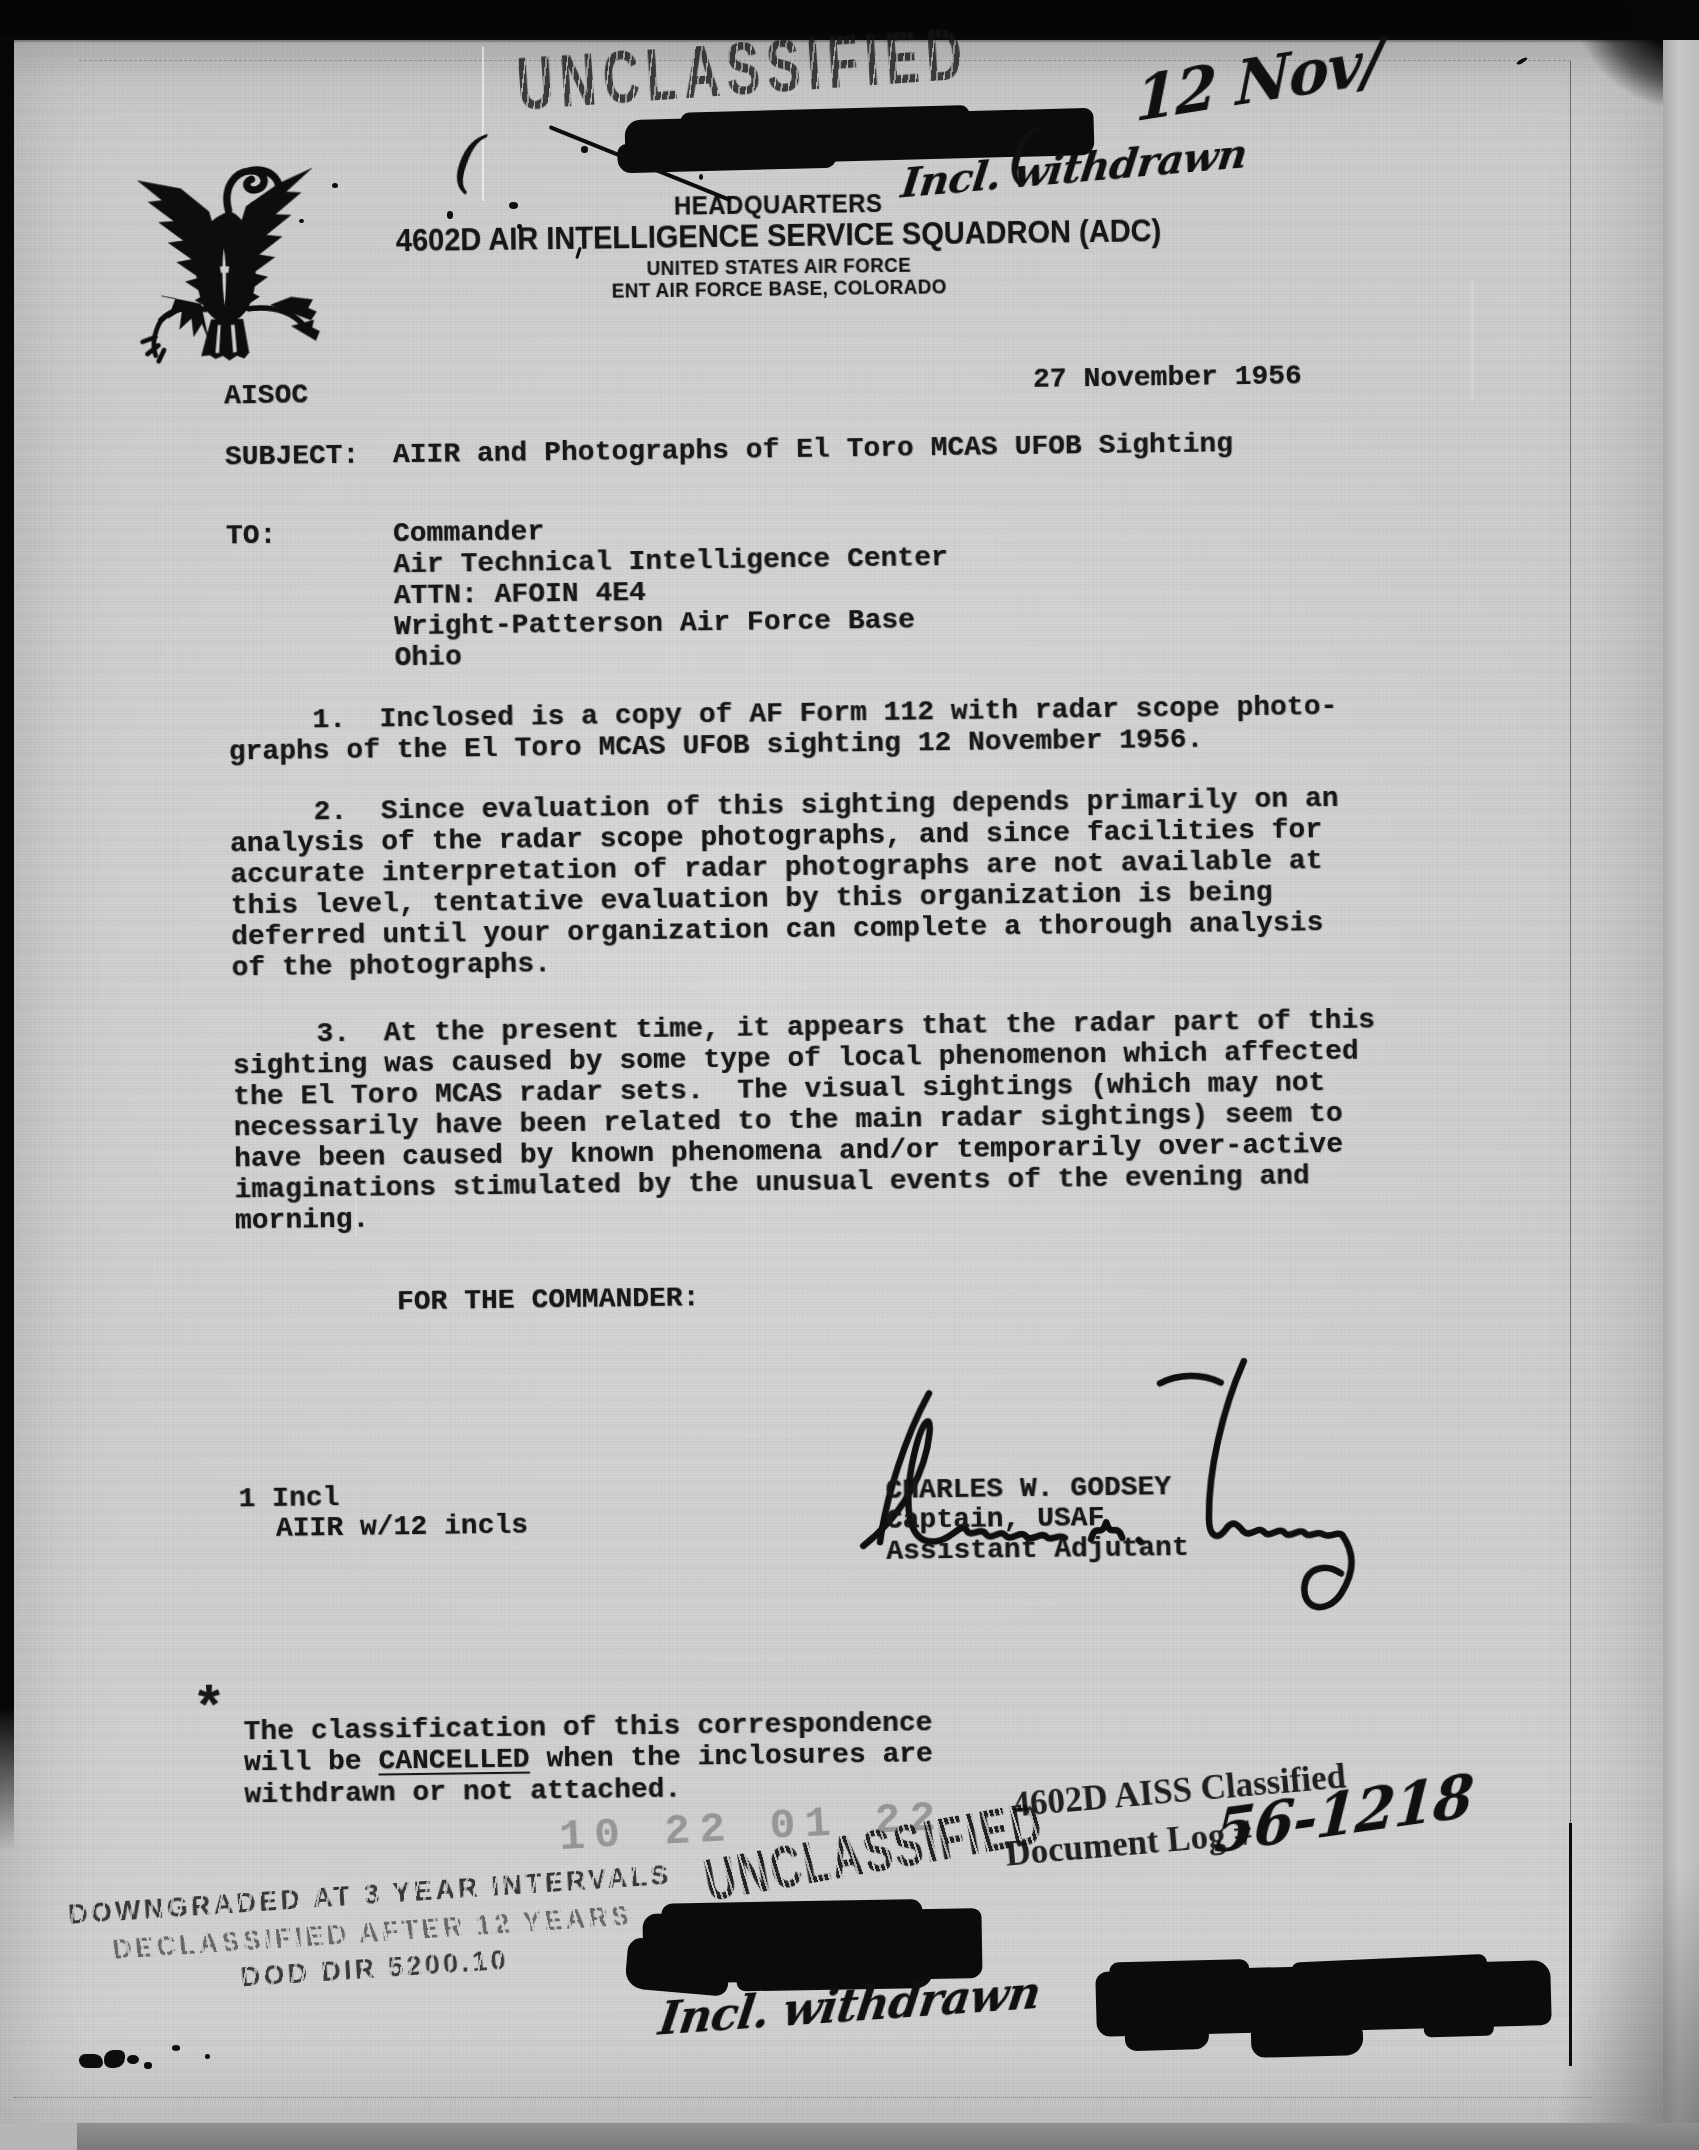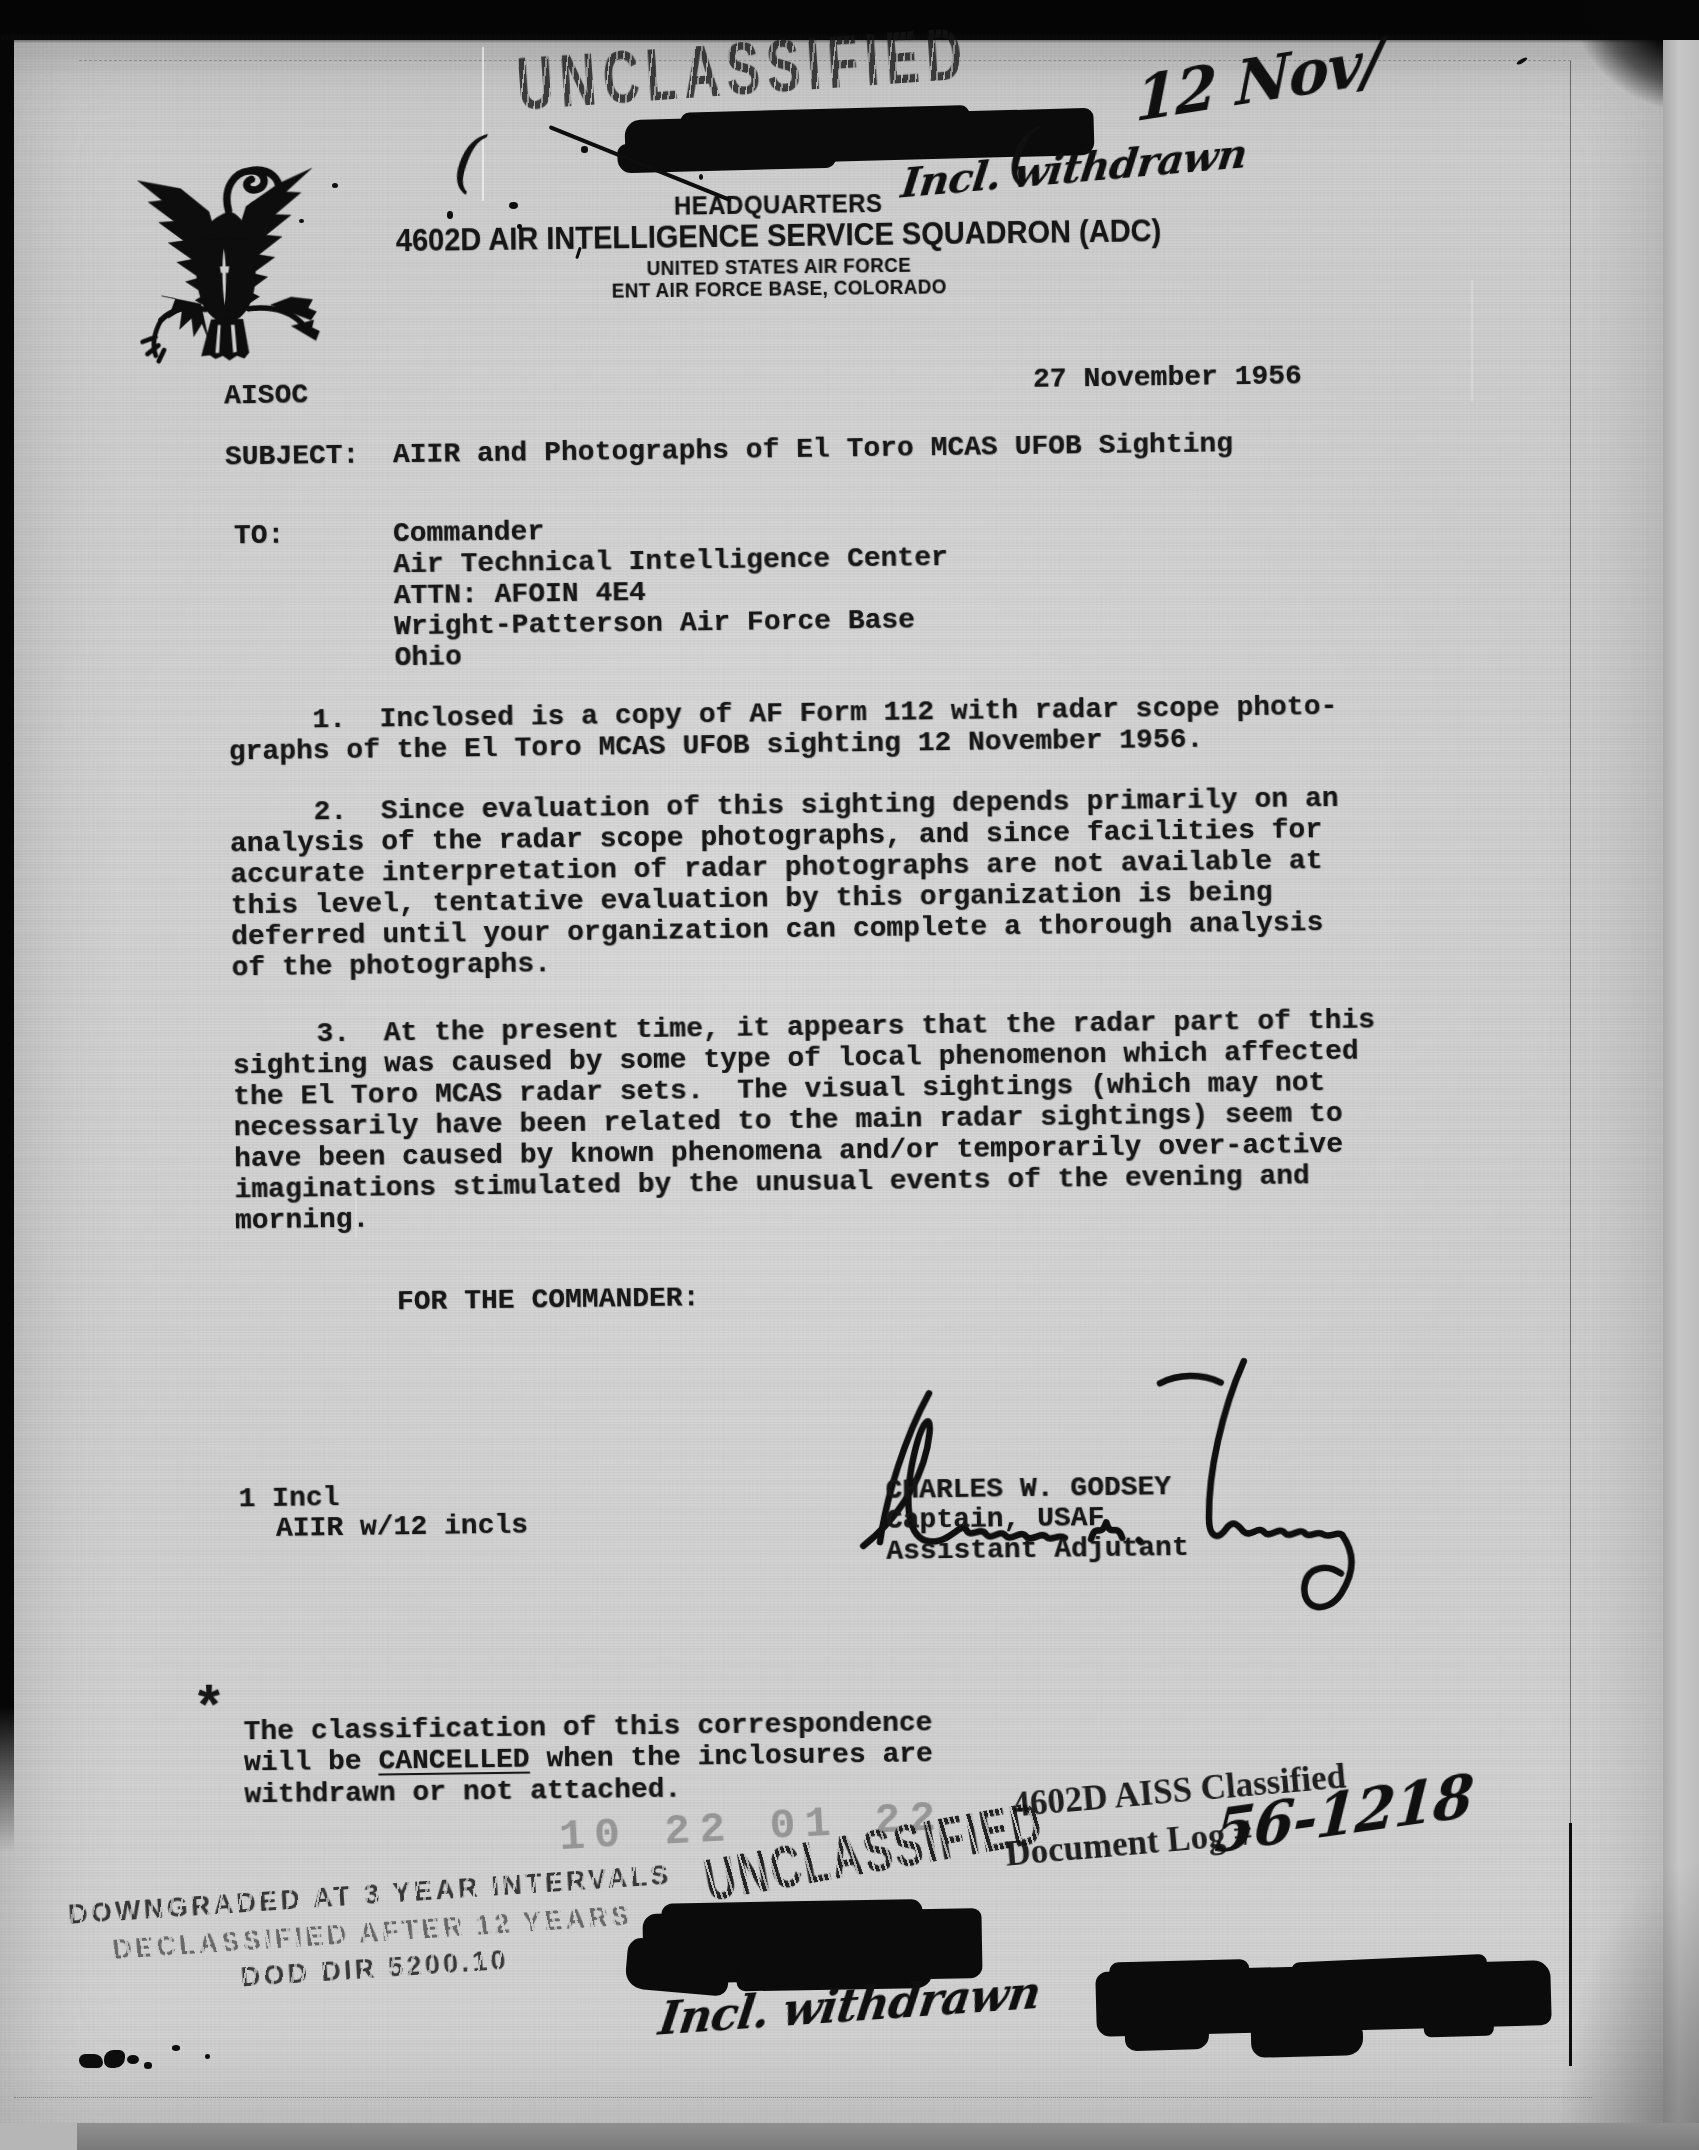"TO:" div.typed { margin-left: 8px -> none }
